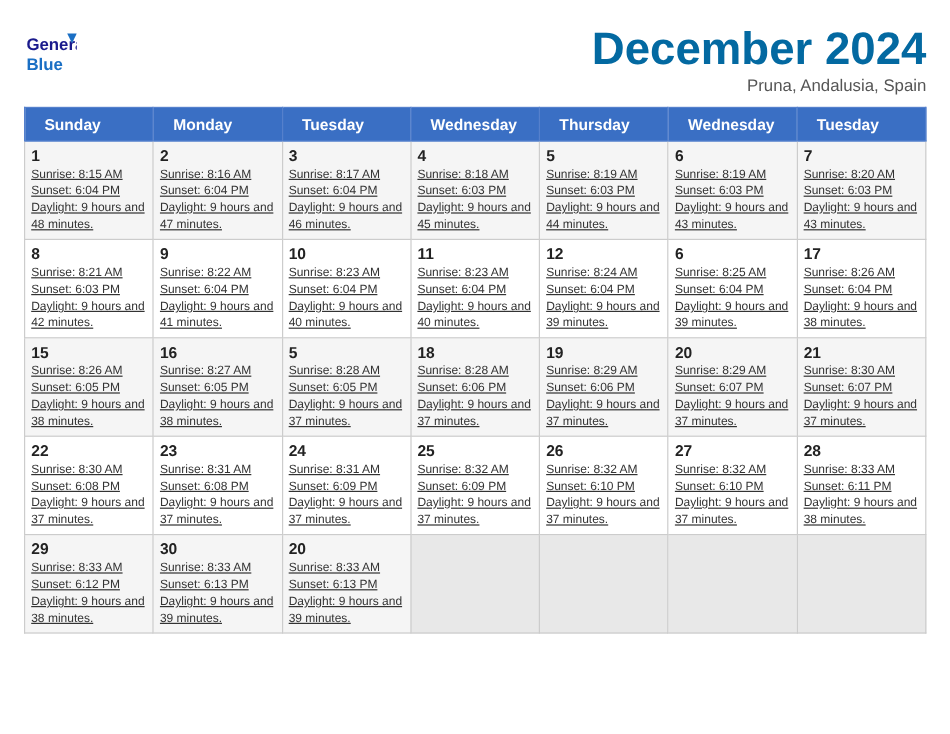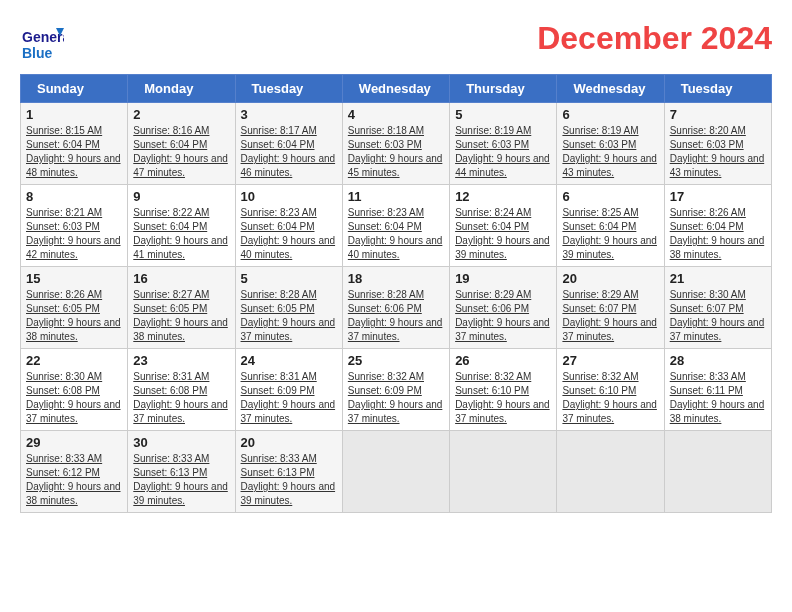"December 2024" .month-title { color: #ef4444 -> #0369a1; font-size: 32px -> 38px }
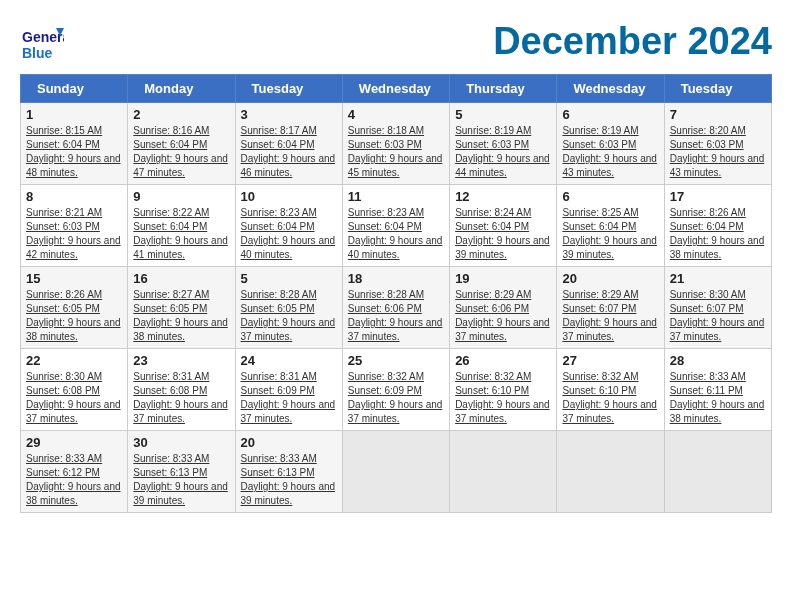"Pruna, Andalusia, Spain" div.location { html: none -> <div>Pruna, Andalusia, Spain</div> }
